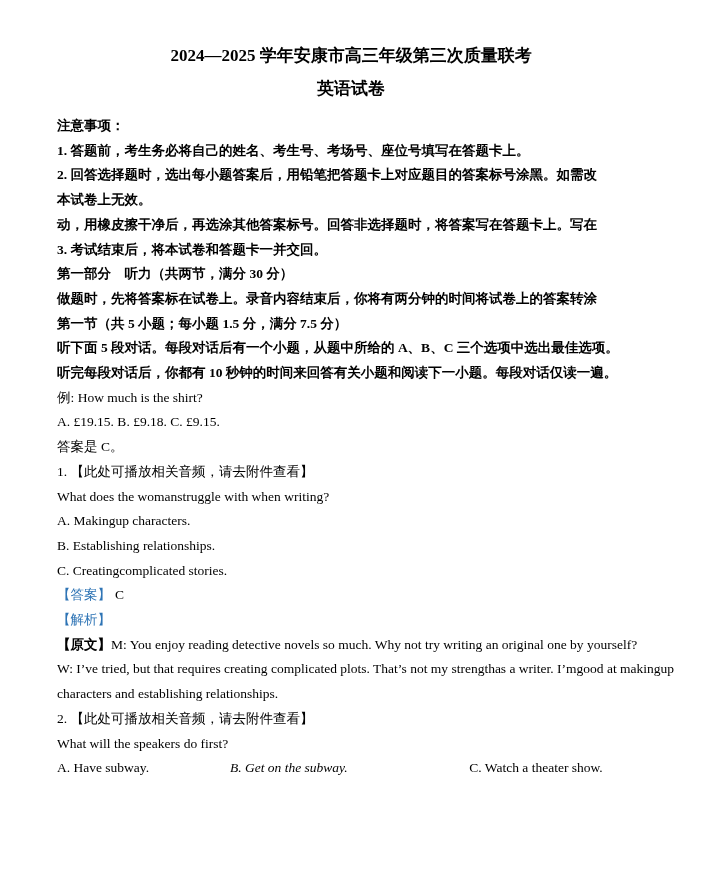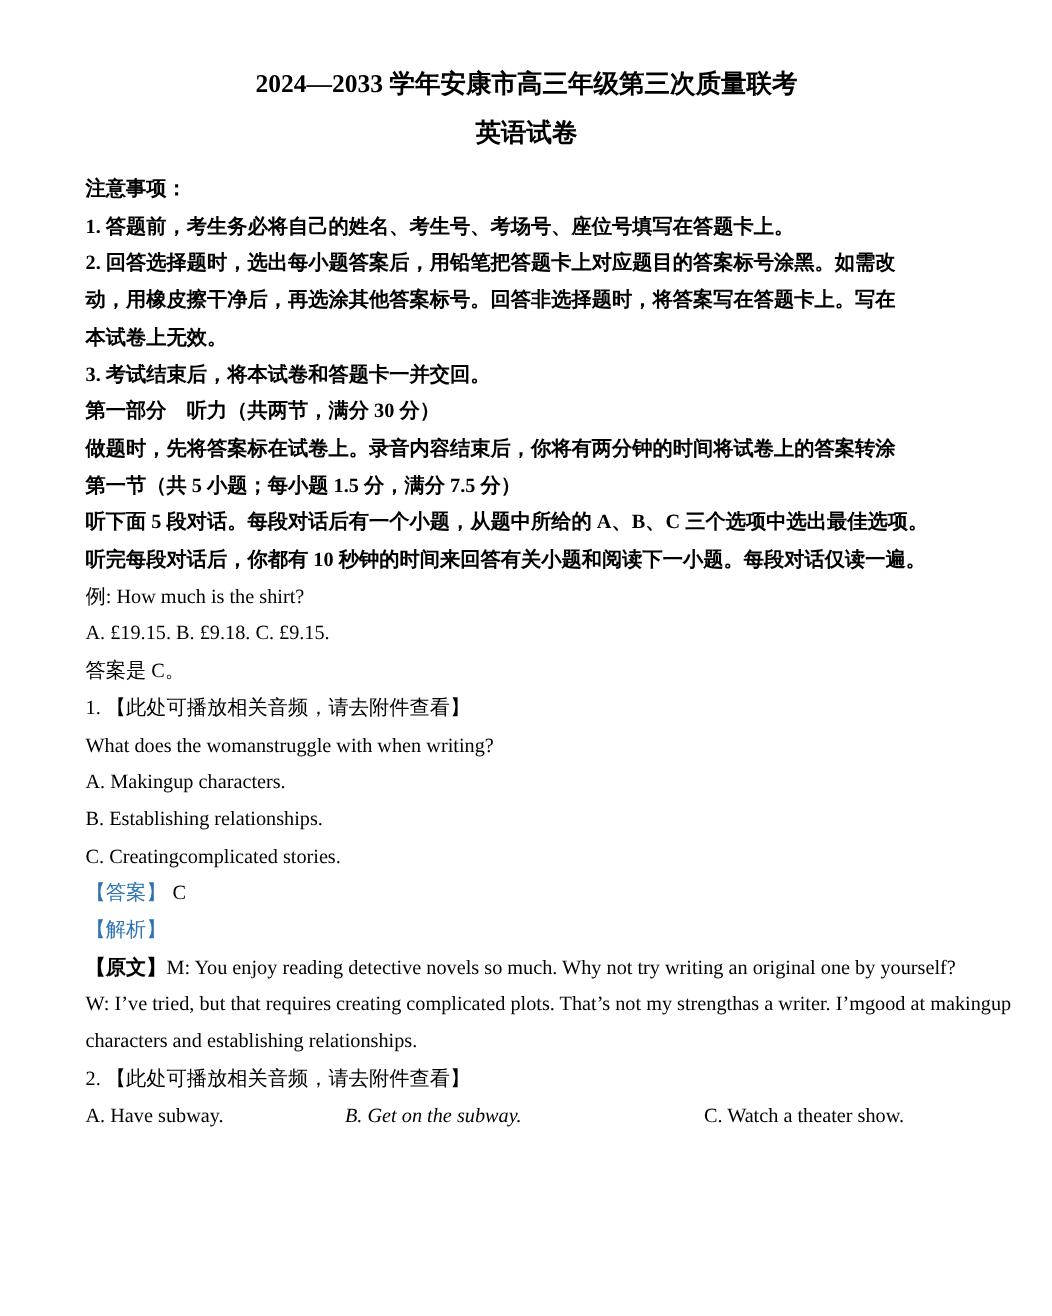"2024—2033 学年安康市高三年级第三次质量联考" div.title { text: 2033 -> 2025 }
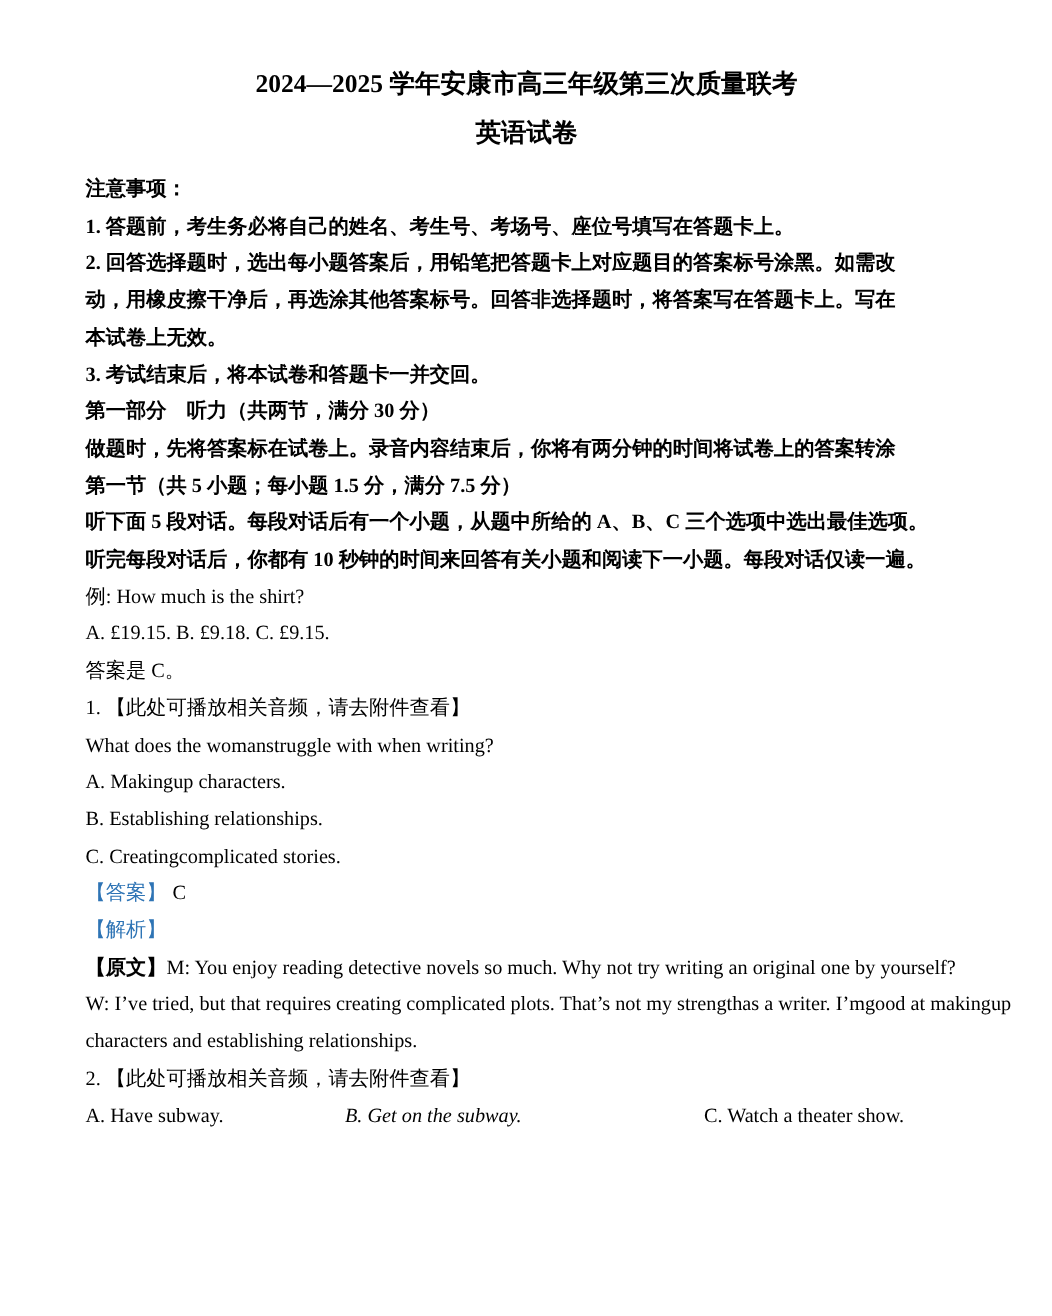"动，用橡皮擦干净后，再选涂其他答案标号。回答非选择题时，将答案写在答题卡上。写在" div.line { order: before "本试卷上无效。" -> after "本试卷上无效。" }
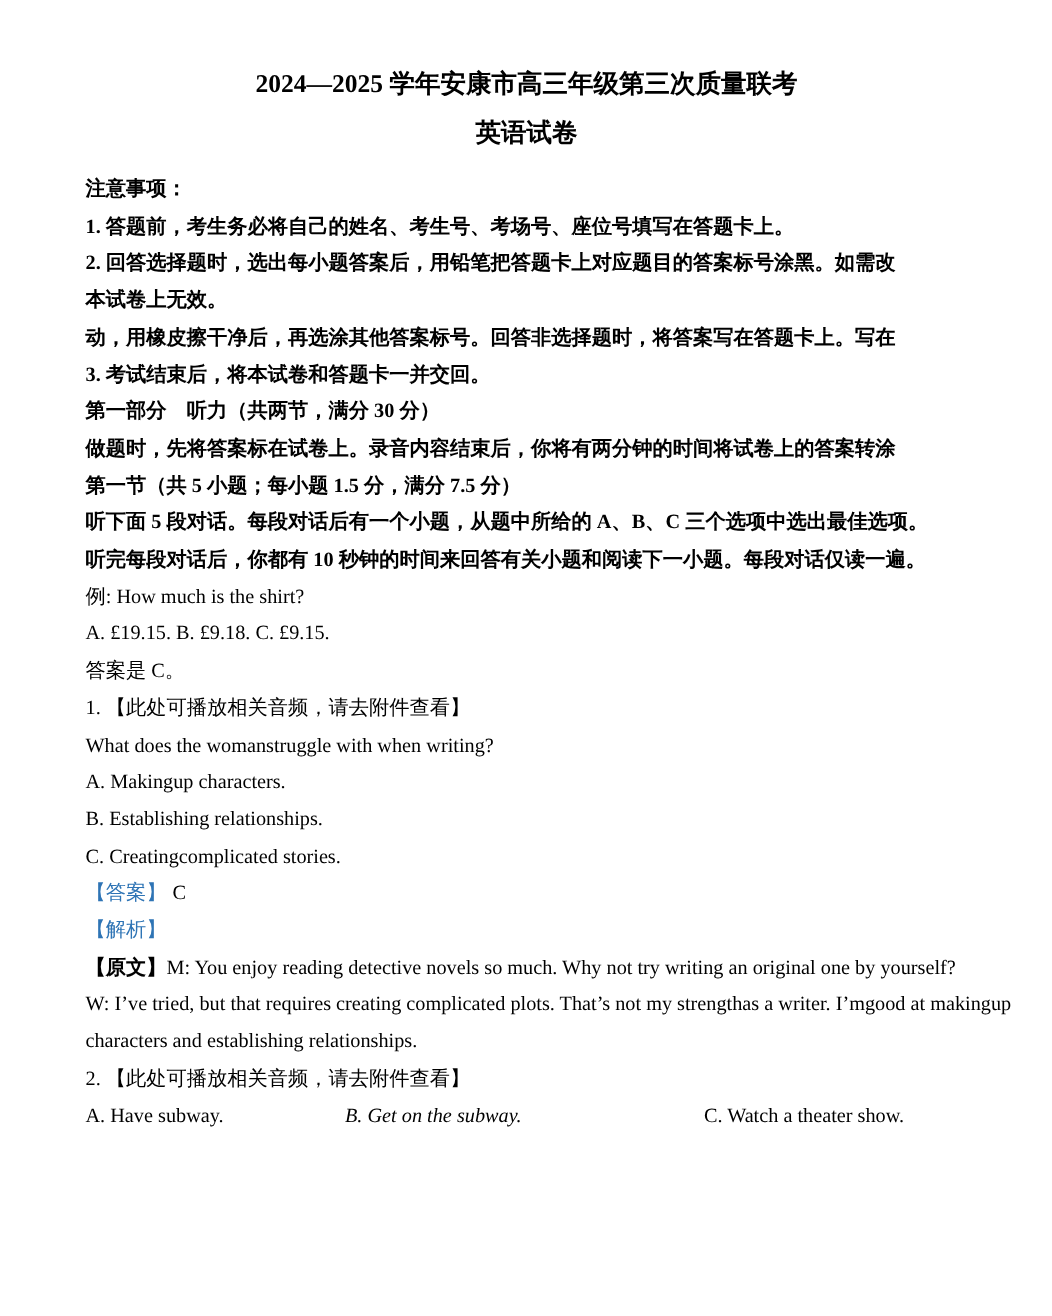"What will the speakers do" div.line { html: none -> <div>What will the speakers do first?</div> }
